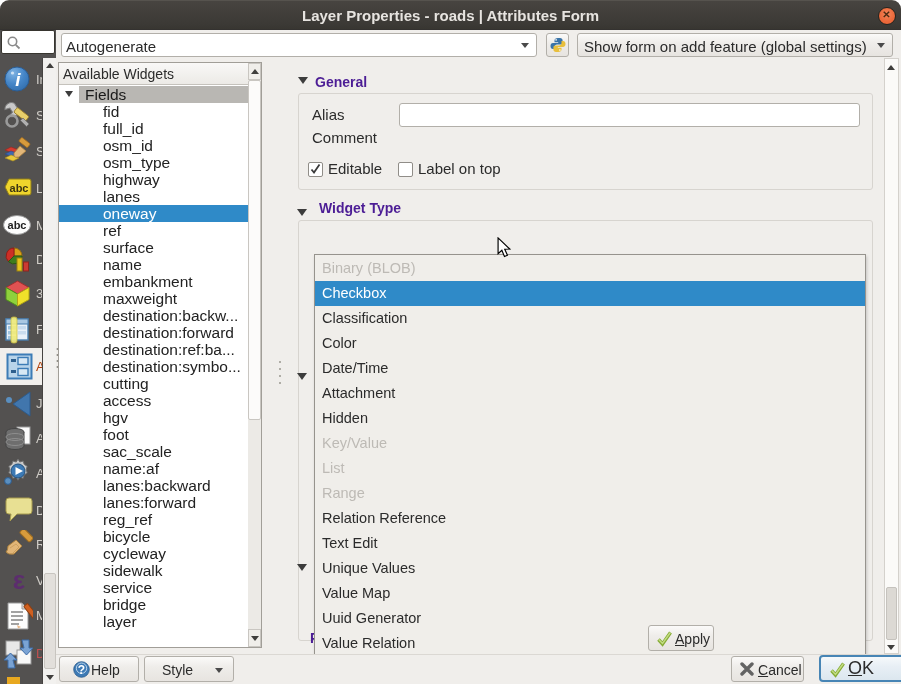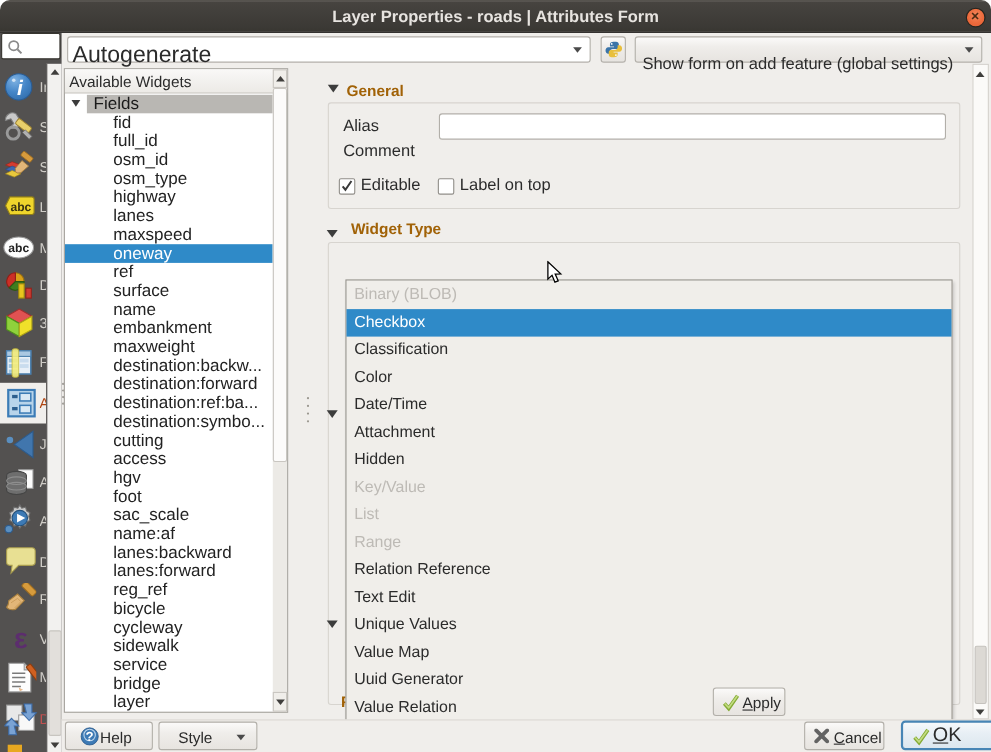"Autogenerate" div { font-size: 21px -> 15px }
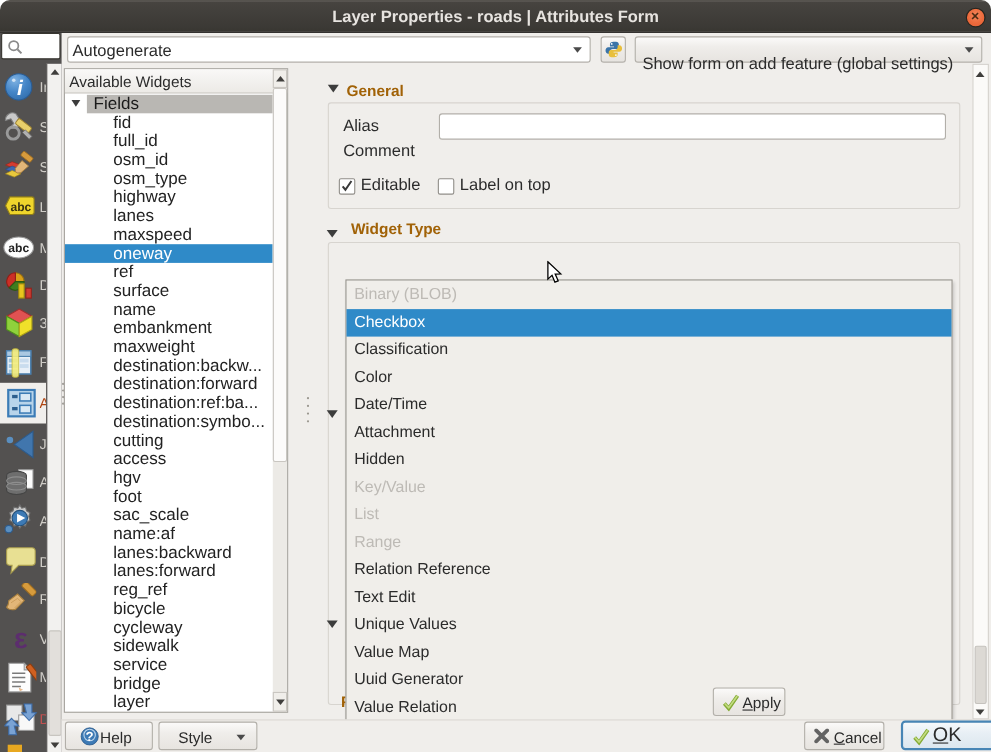"Show form on add feature" div { margin-top: 12px -> none }
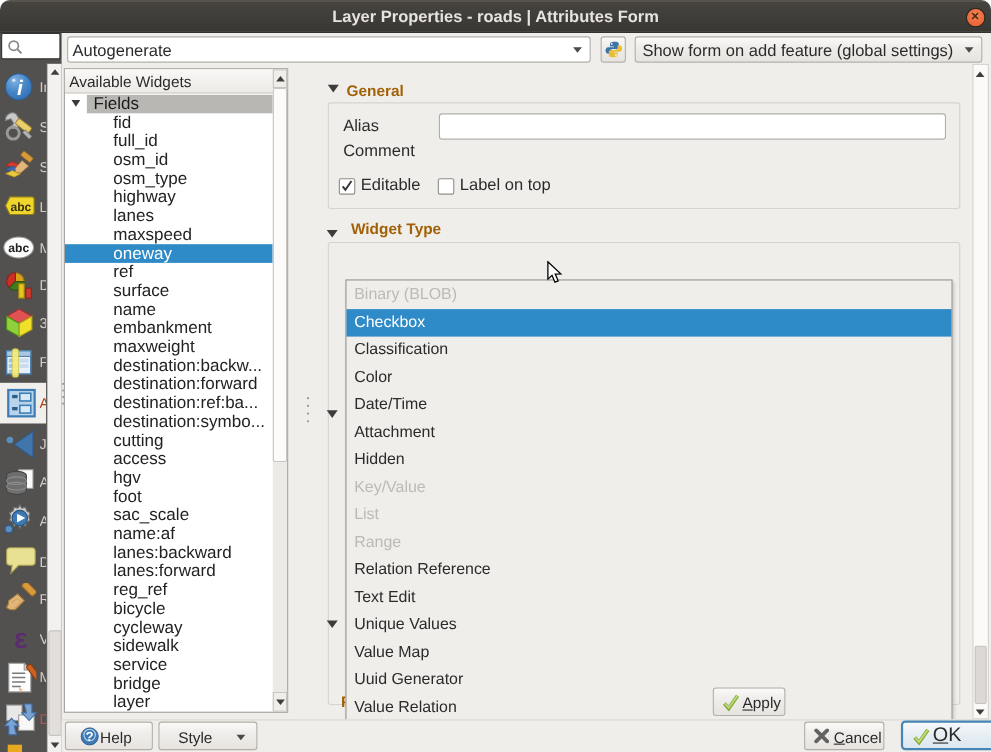"General" .seclabel { color: #a16207 -> #4c1d95 }
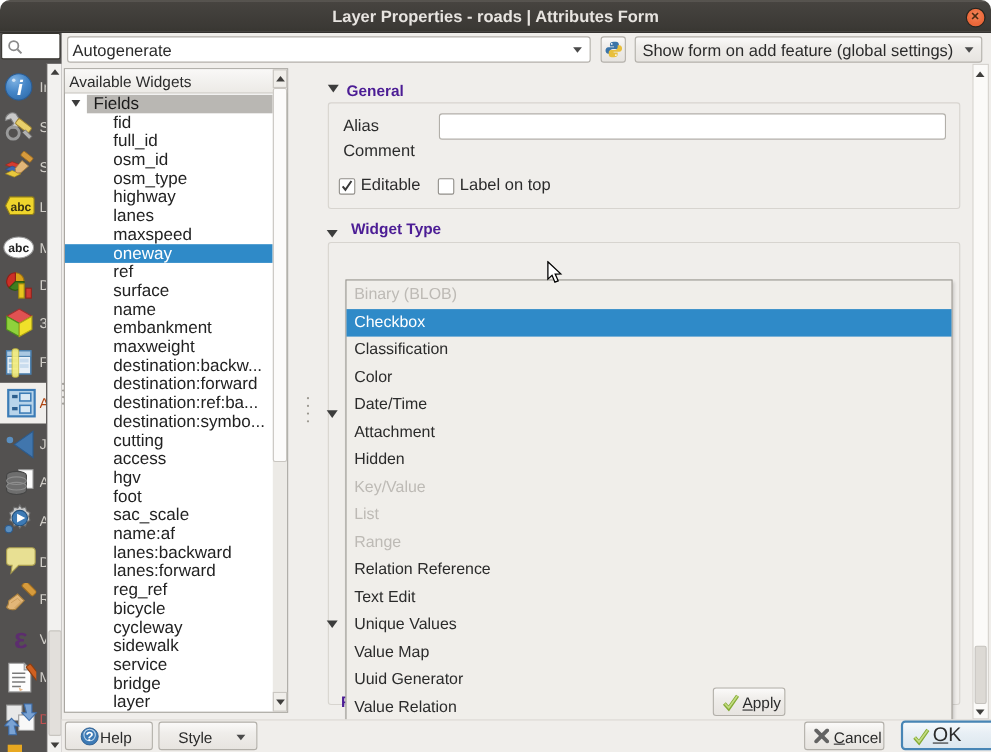"maxspeed" div.trow { html: <div>maxspeed</div> -> none }
